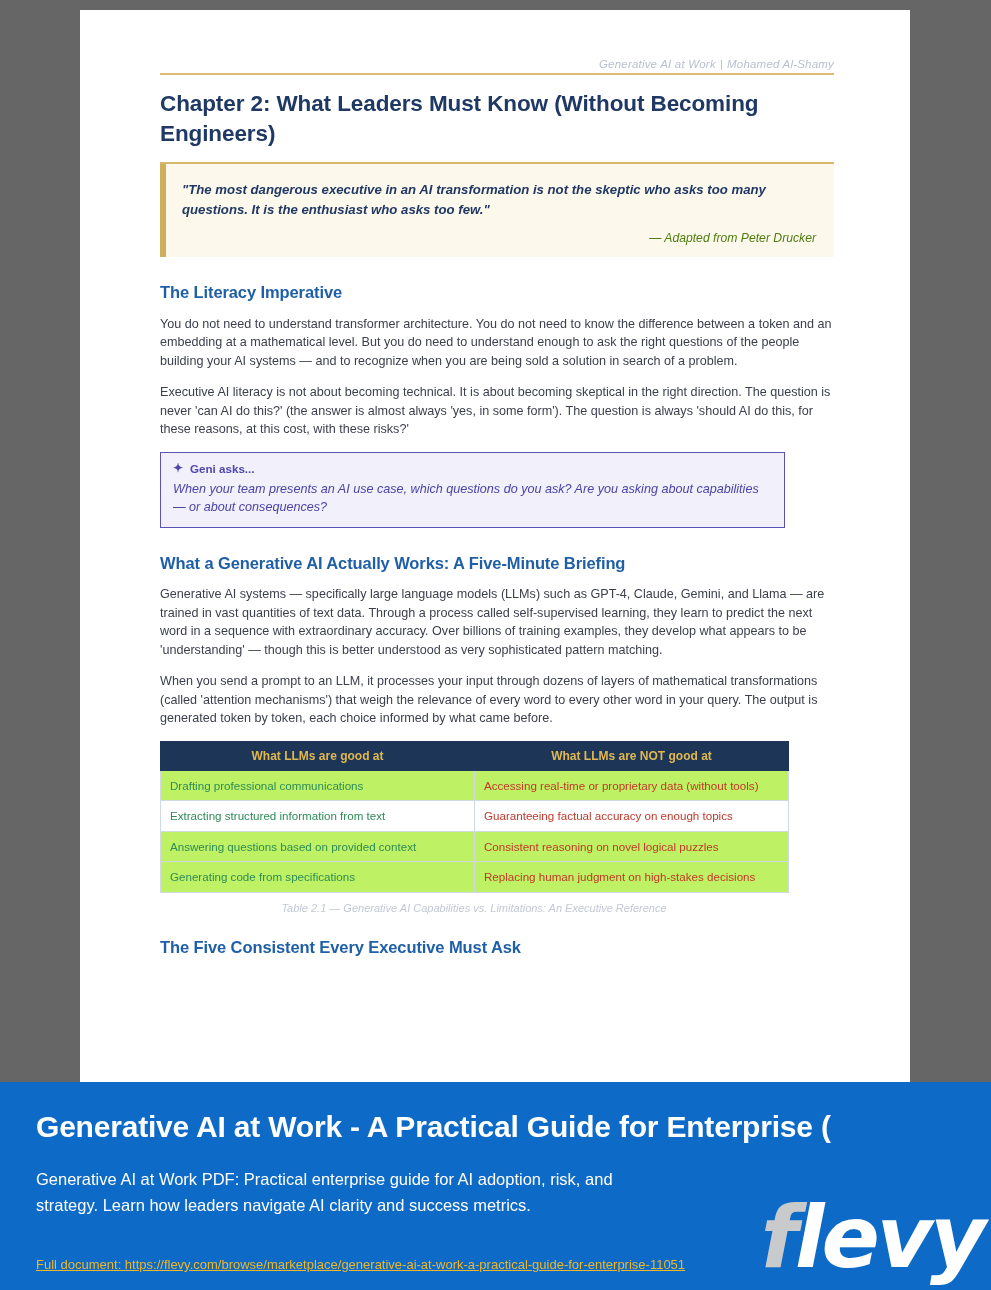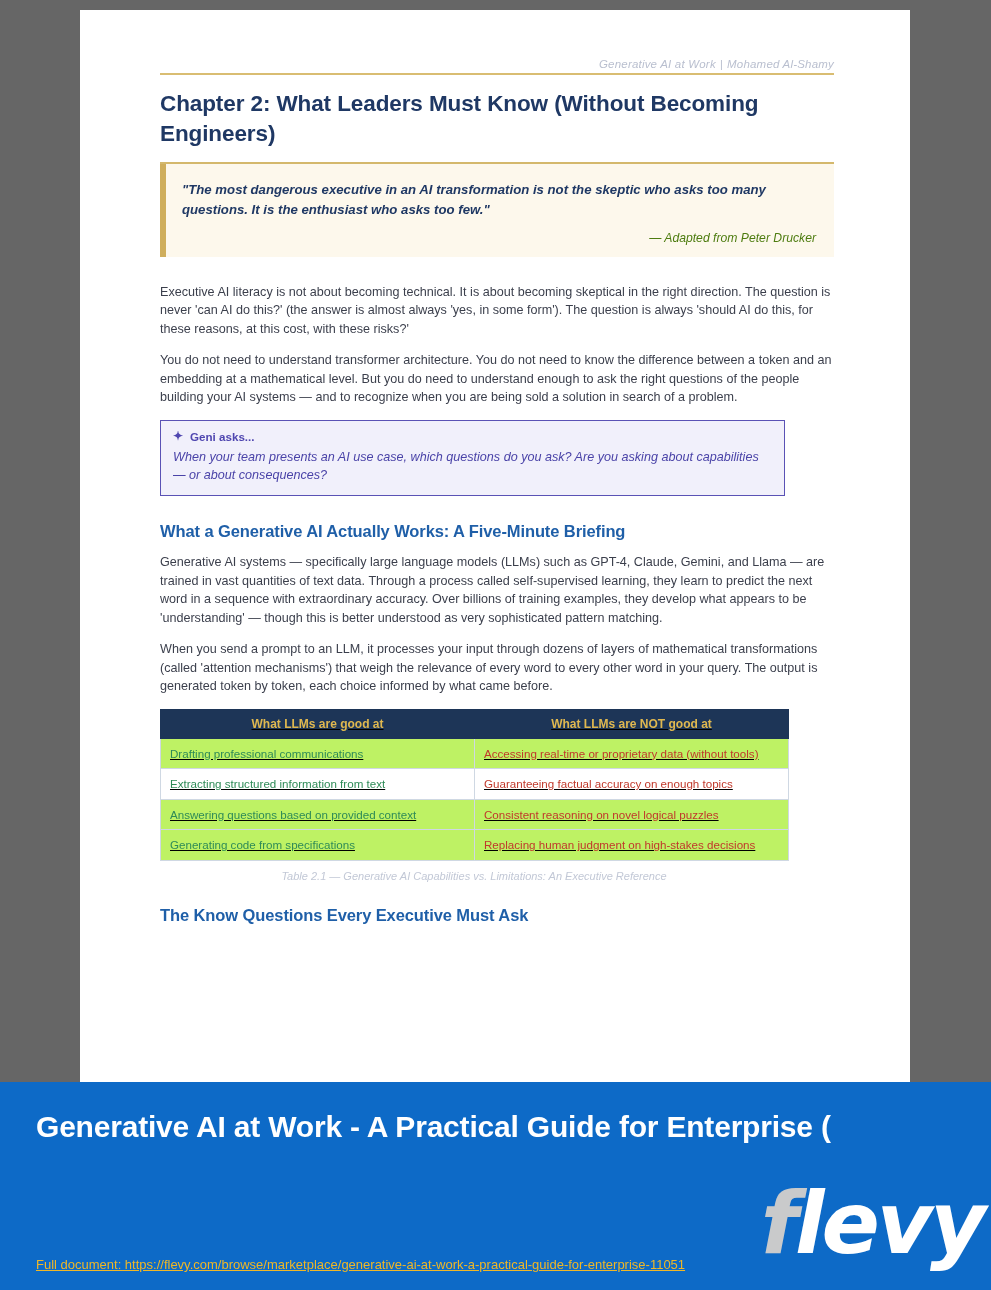"The Literacy Imperative" h2.h2 { html: none -> <h2>The Literacy Imperative</h2> }
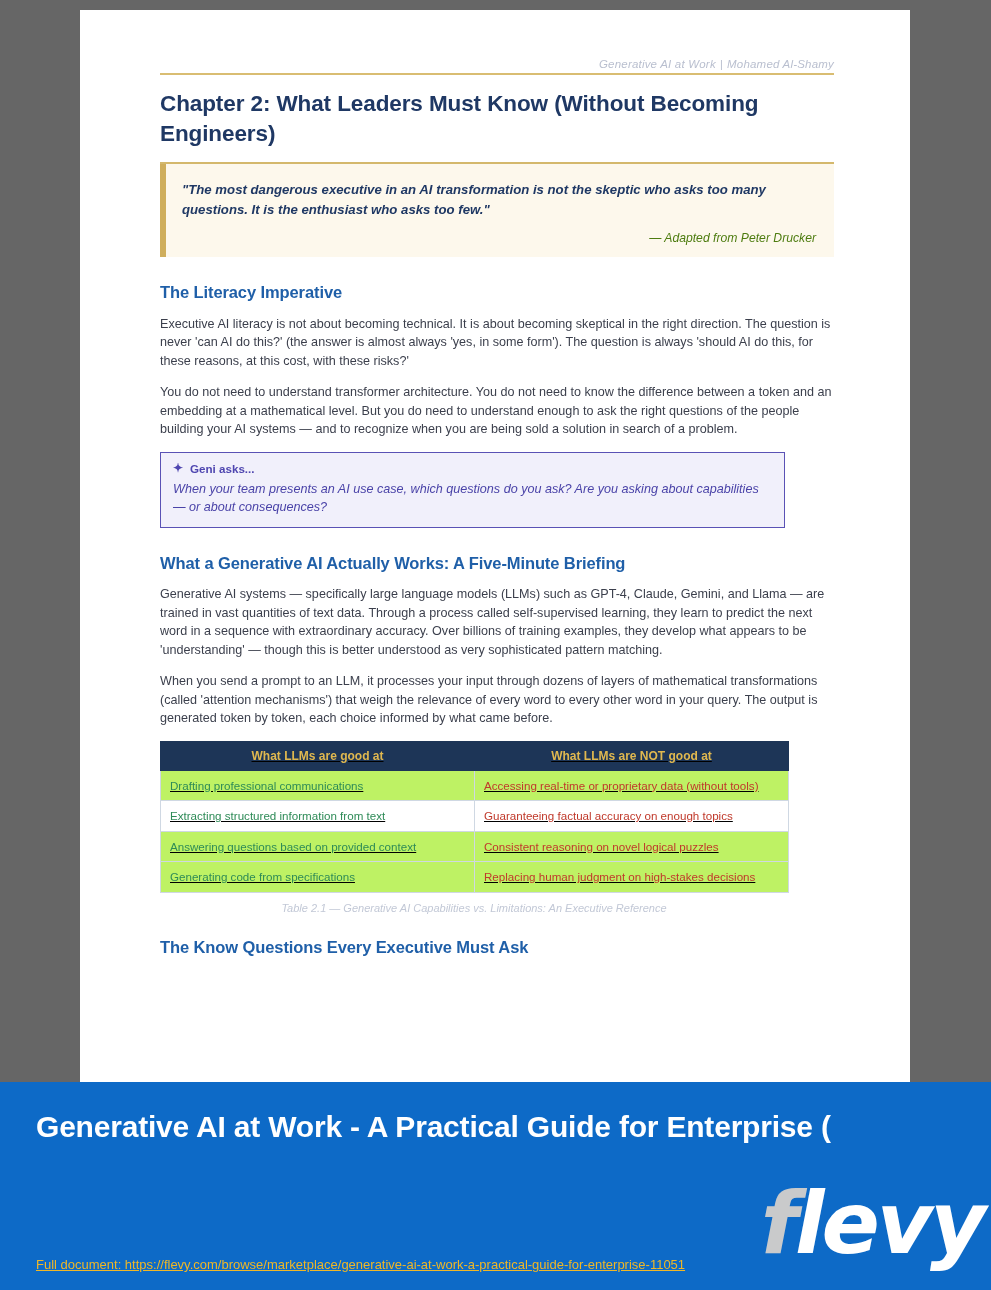"Executive AI literacy is not" p.body { order: before "You do not need to" -> after "You do not need to" }
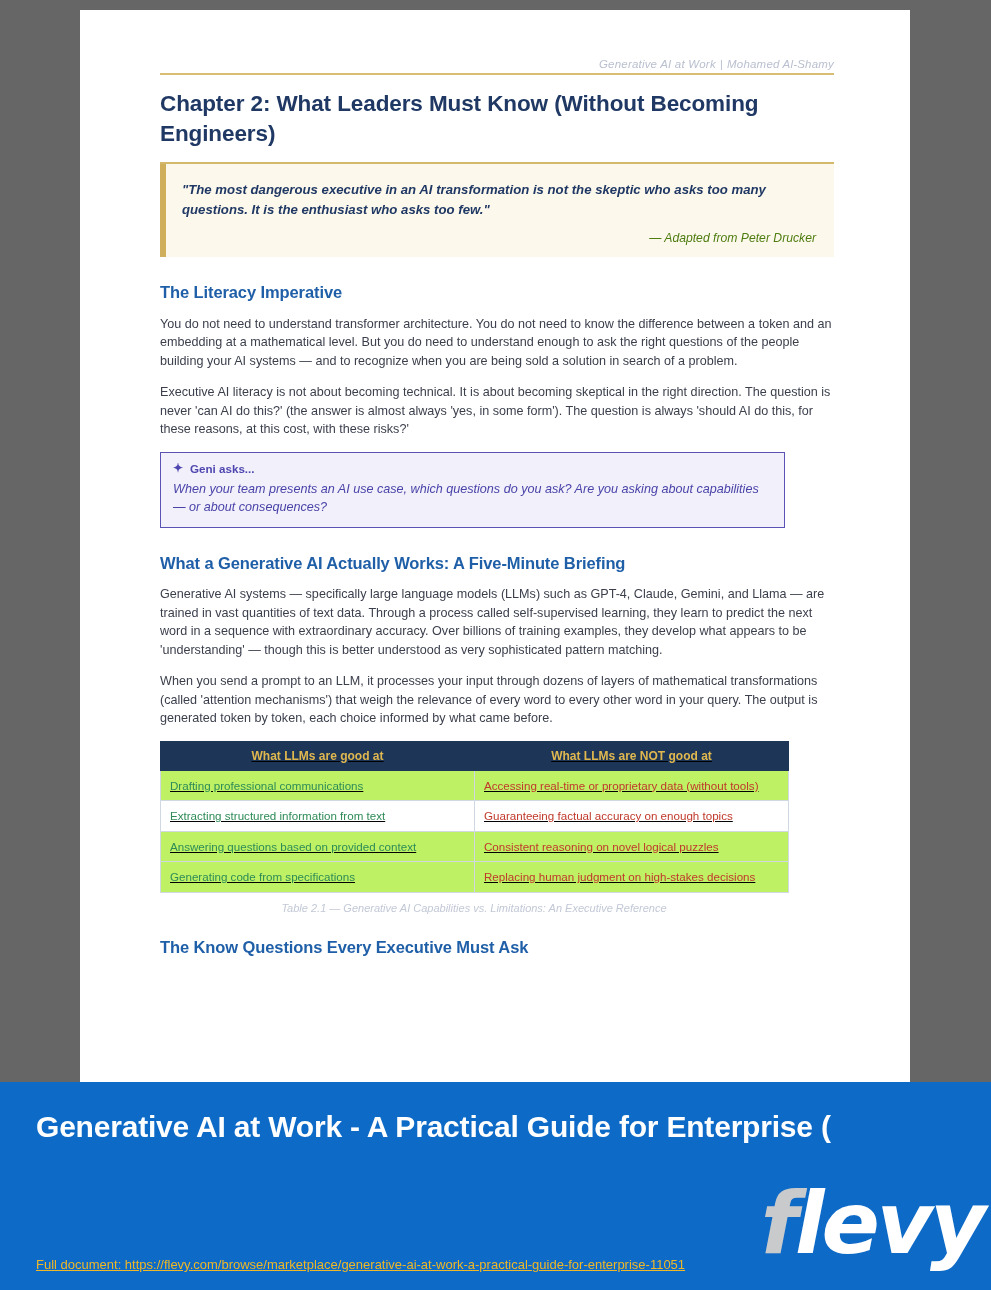"What LLMs are good at" table.cap-table { text-decoration: underline -> none }
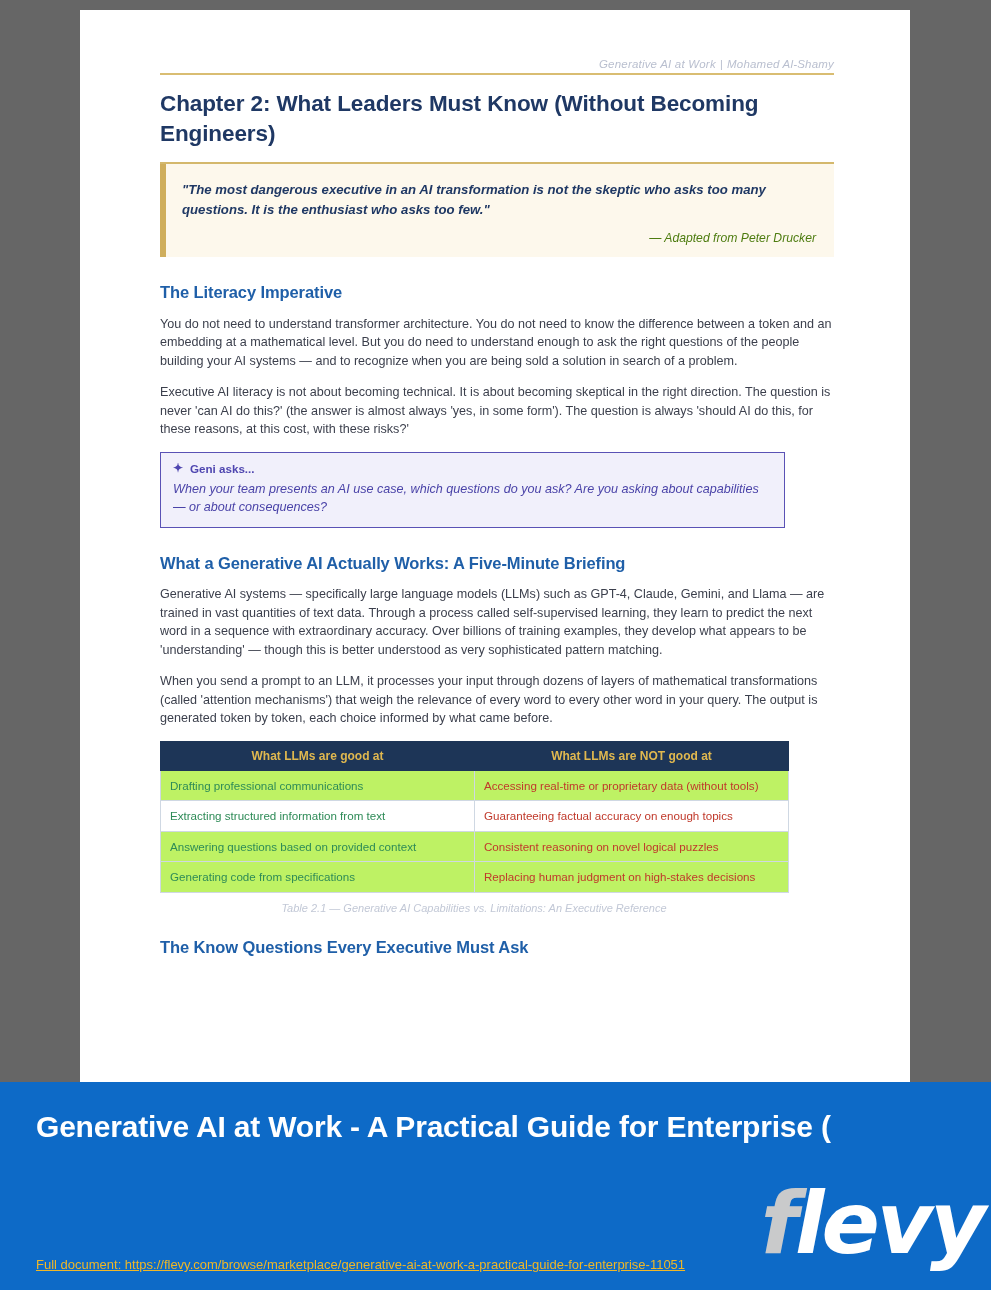"The Know Questions Every Executive" h2.h2 { text: Know Questions -> Five Consistent }
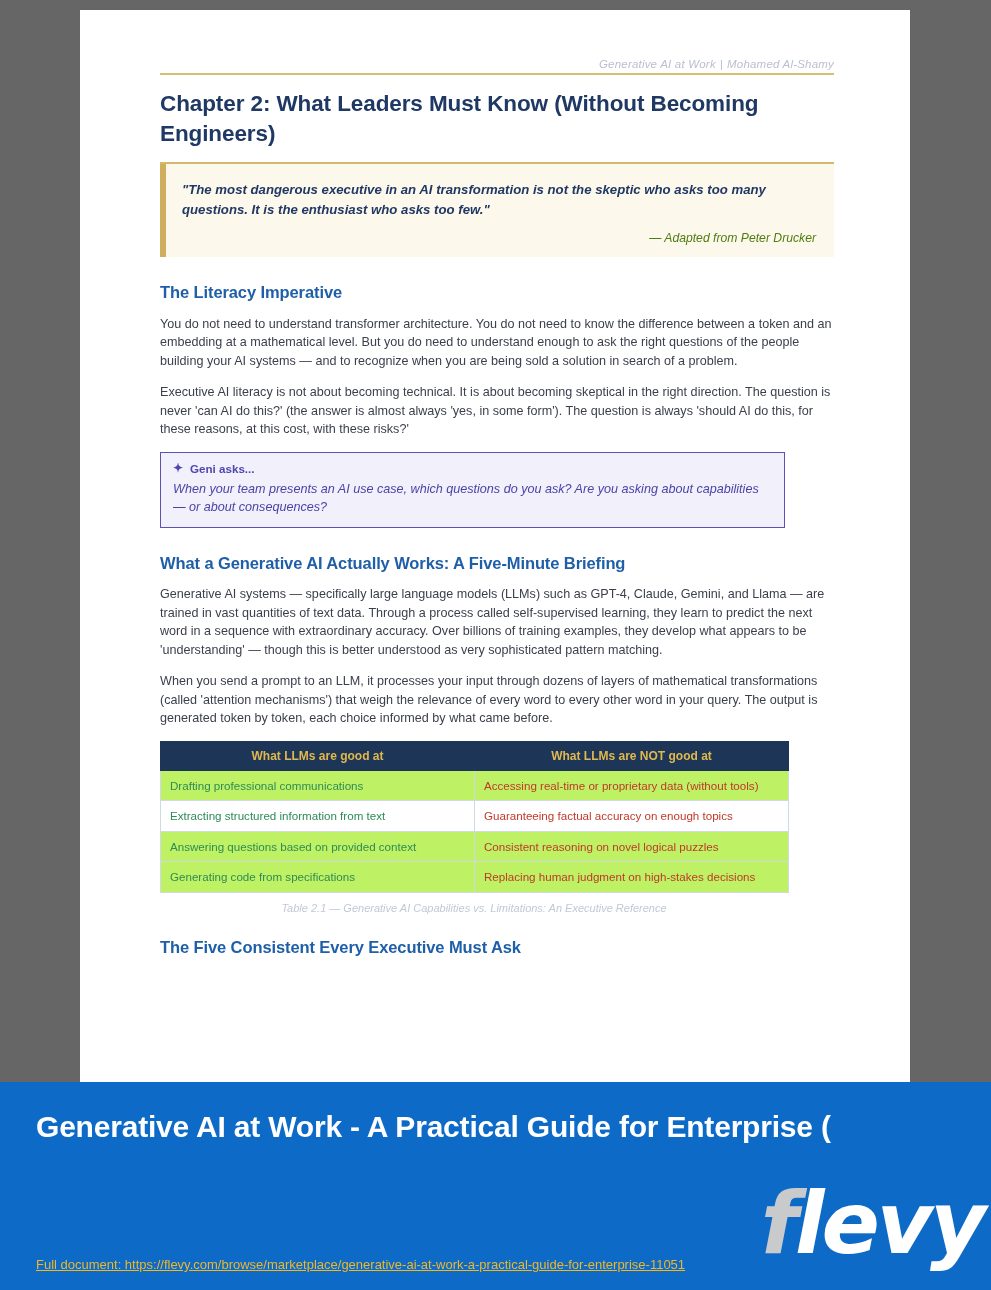"Generative AI at Work PDF:" div.promo-desc { html: none -> <div>Generative AI at Work PDF: Practical enterprise guide for AI adoption, risk, and strategy. Learn how leaders navigate AI clarity and success metrics.</div> }
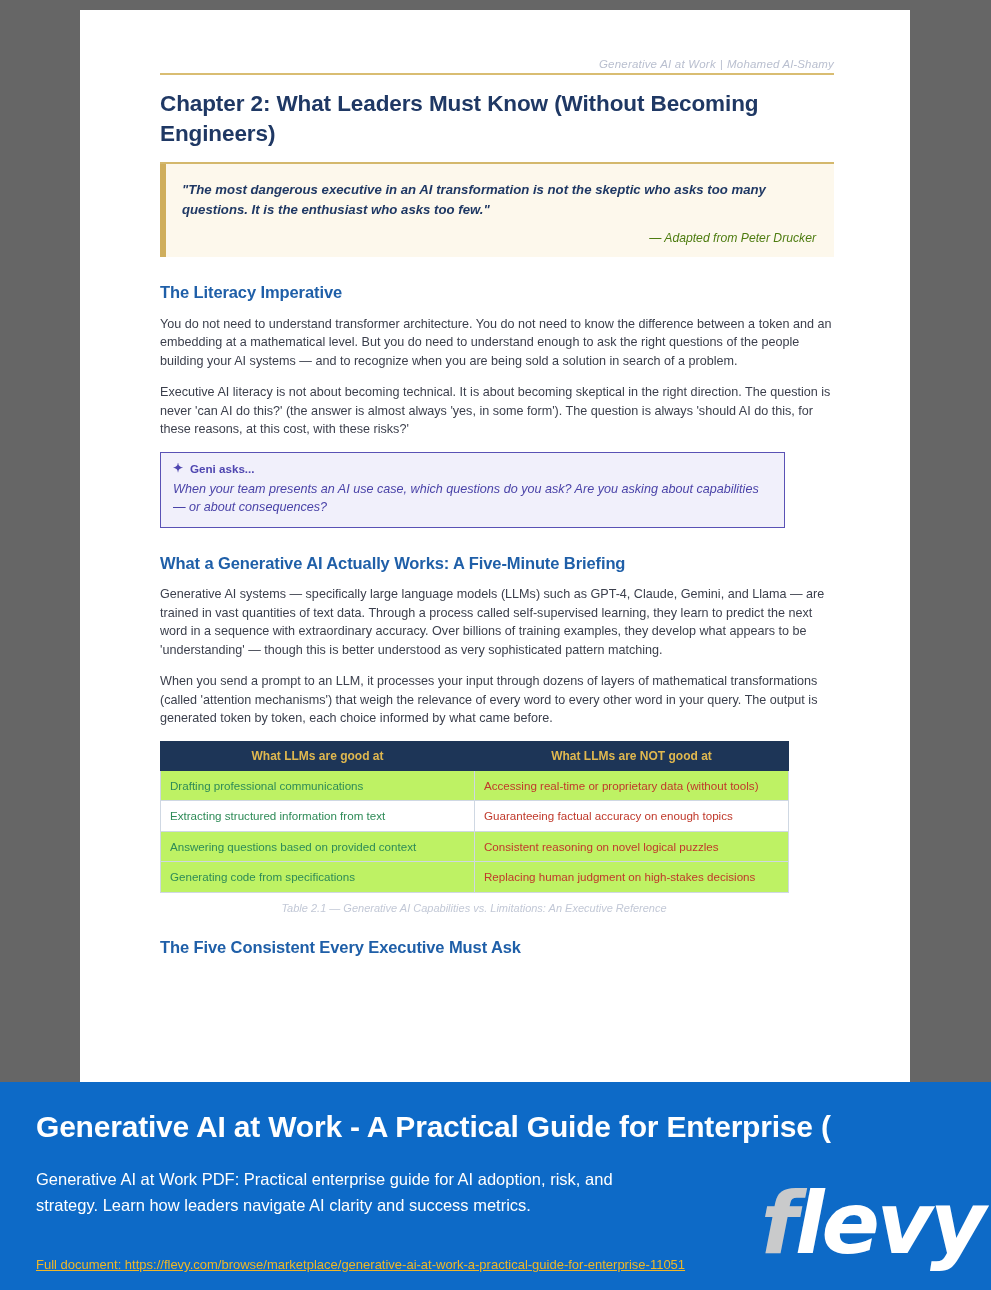"flevy" .flevy-logo { bottom: 24px -> 10px }
